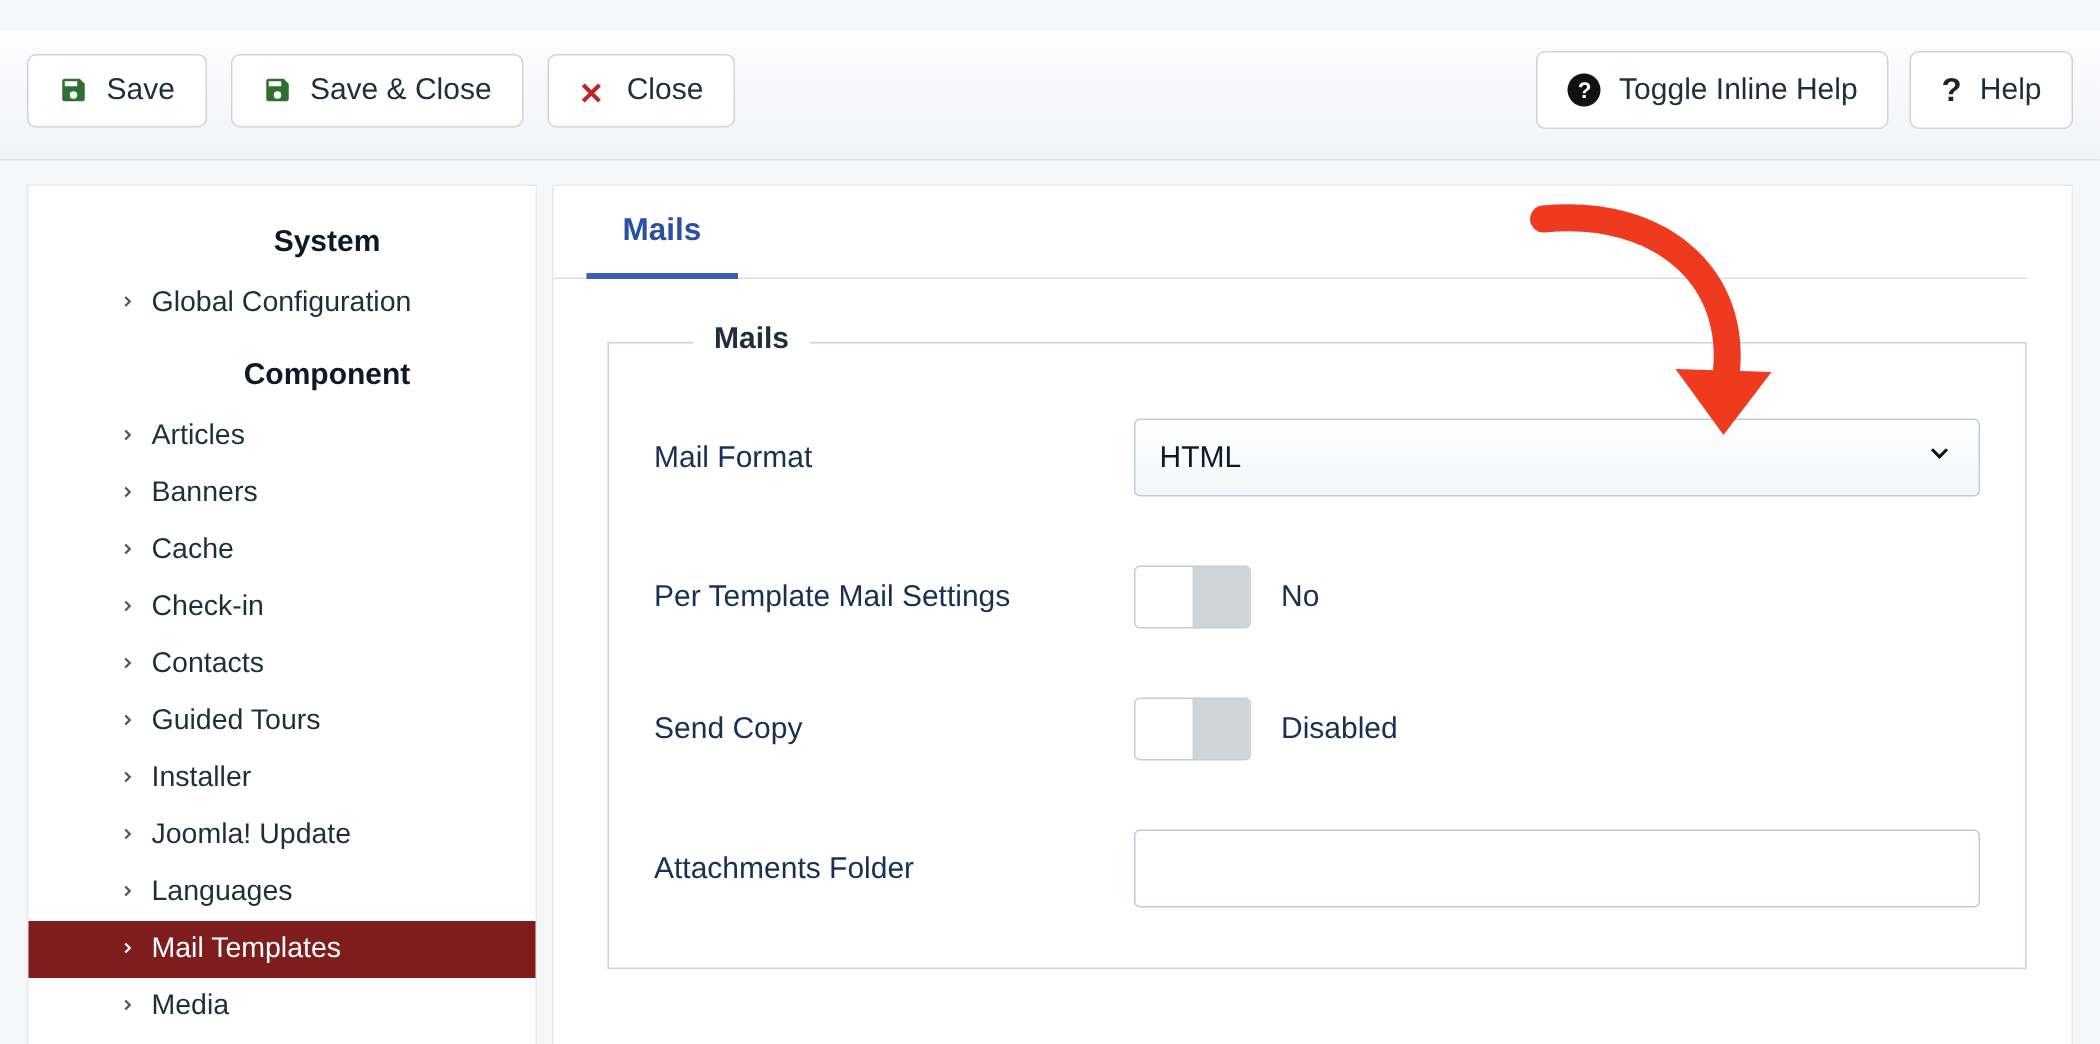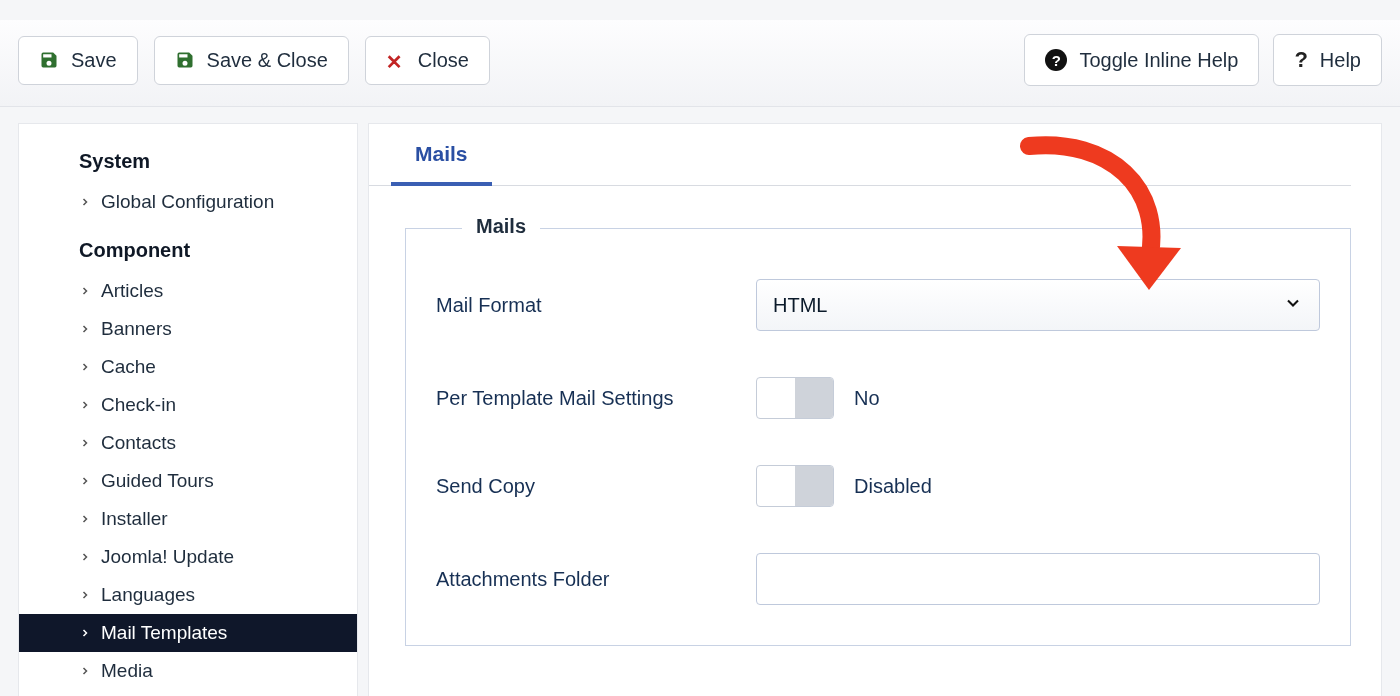"System" .sidebar h4 { text-align: none -> center }
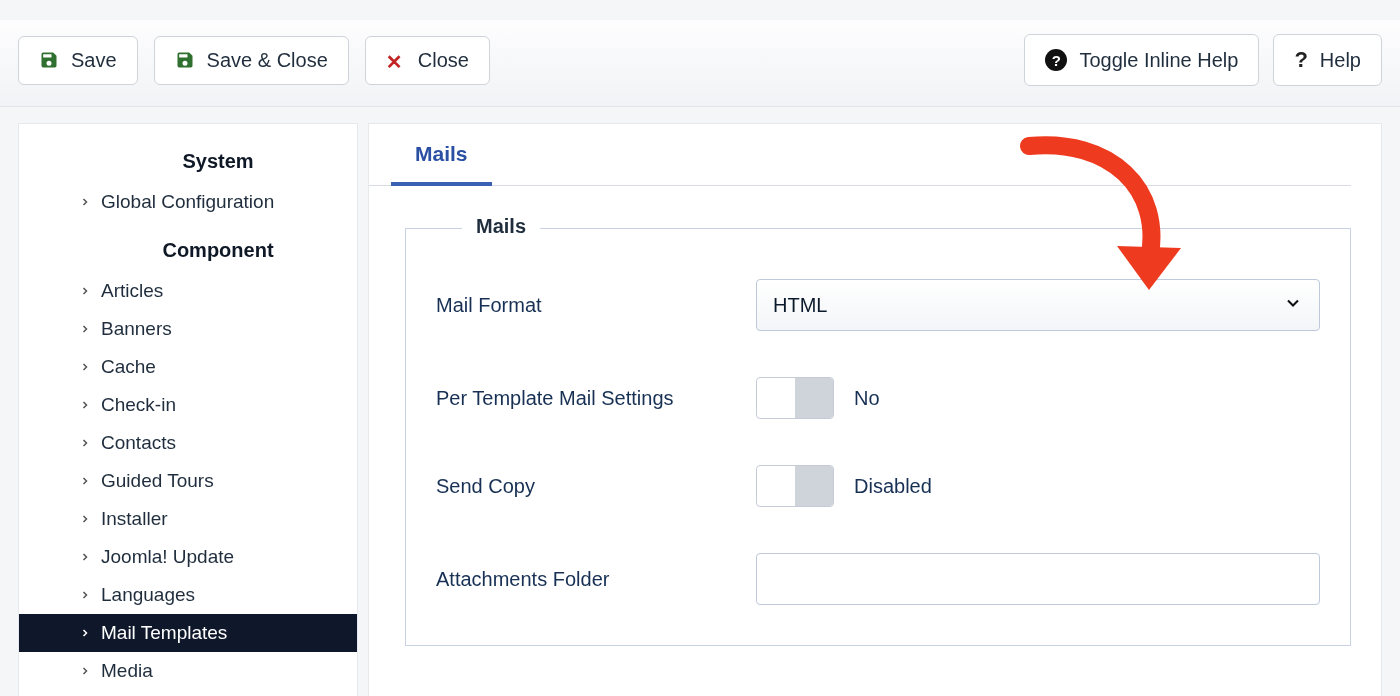"Mail Templates" .side-item.active { background: #0f172a -> #7f1d1d }
